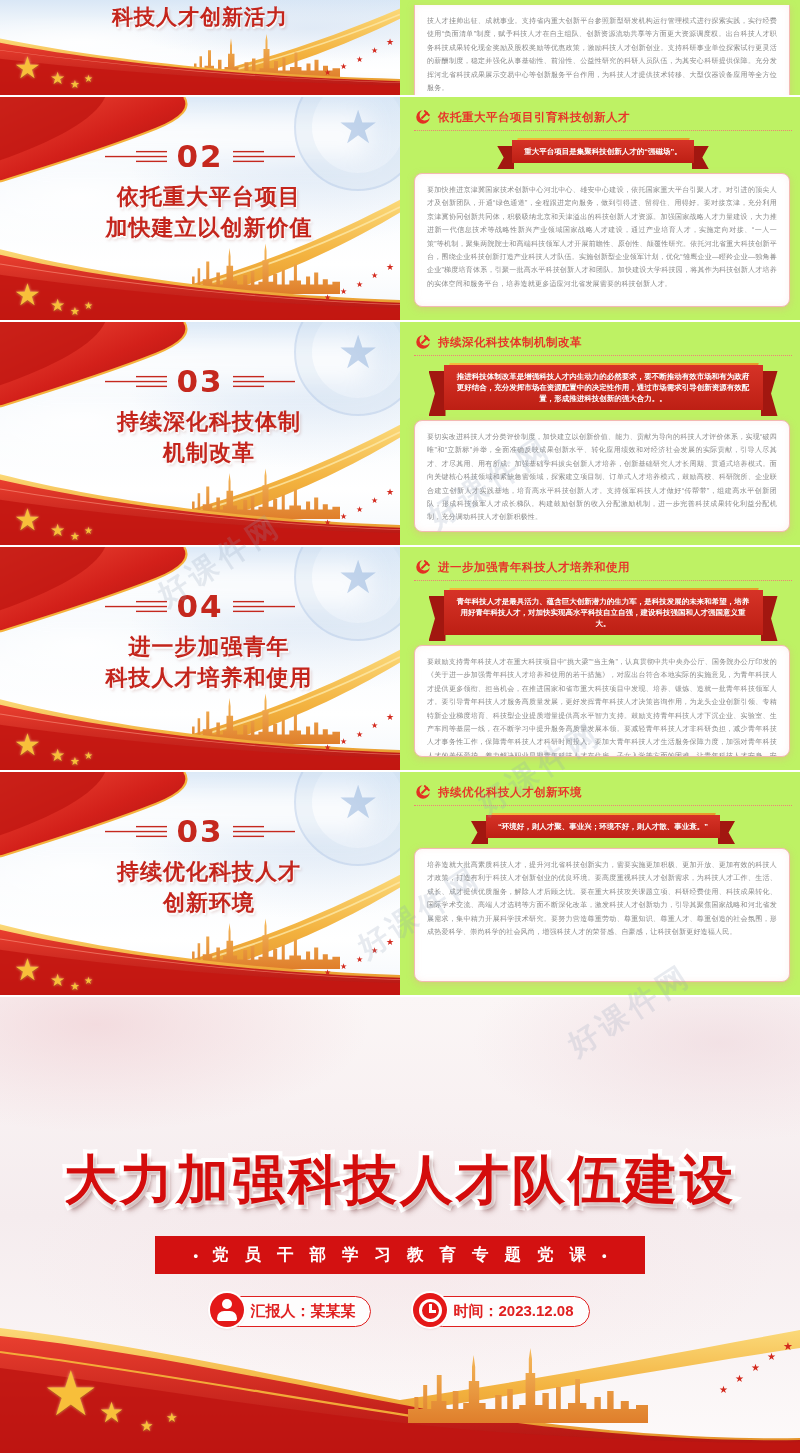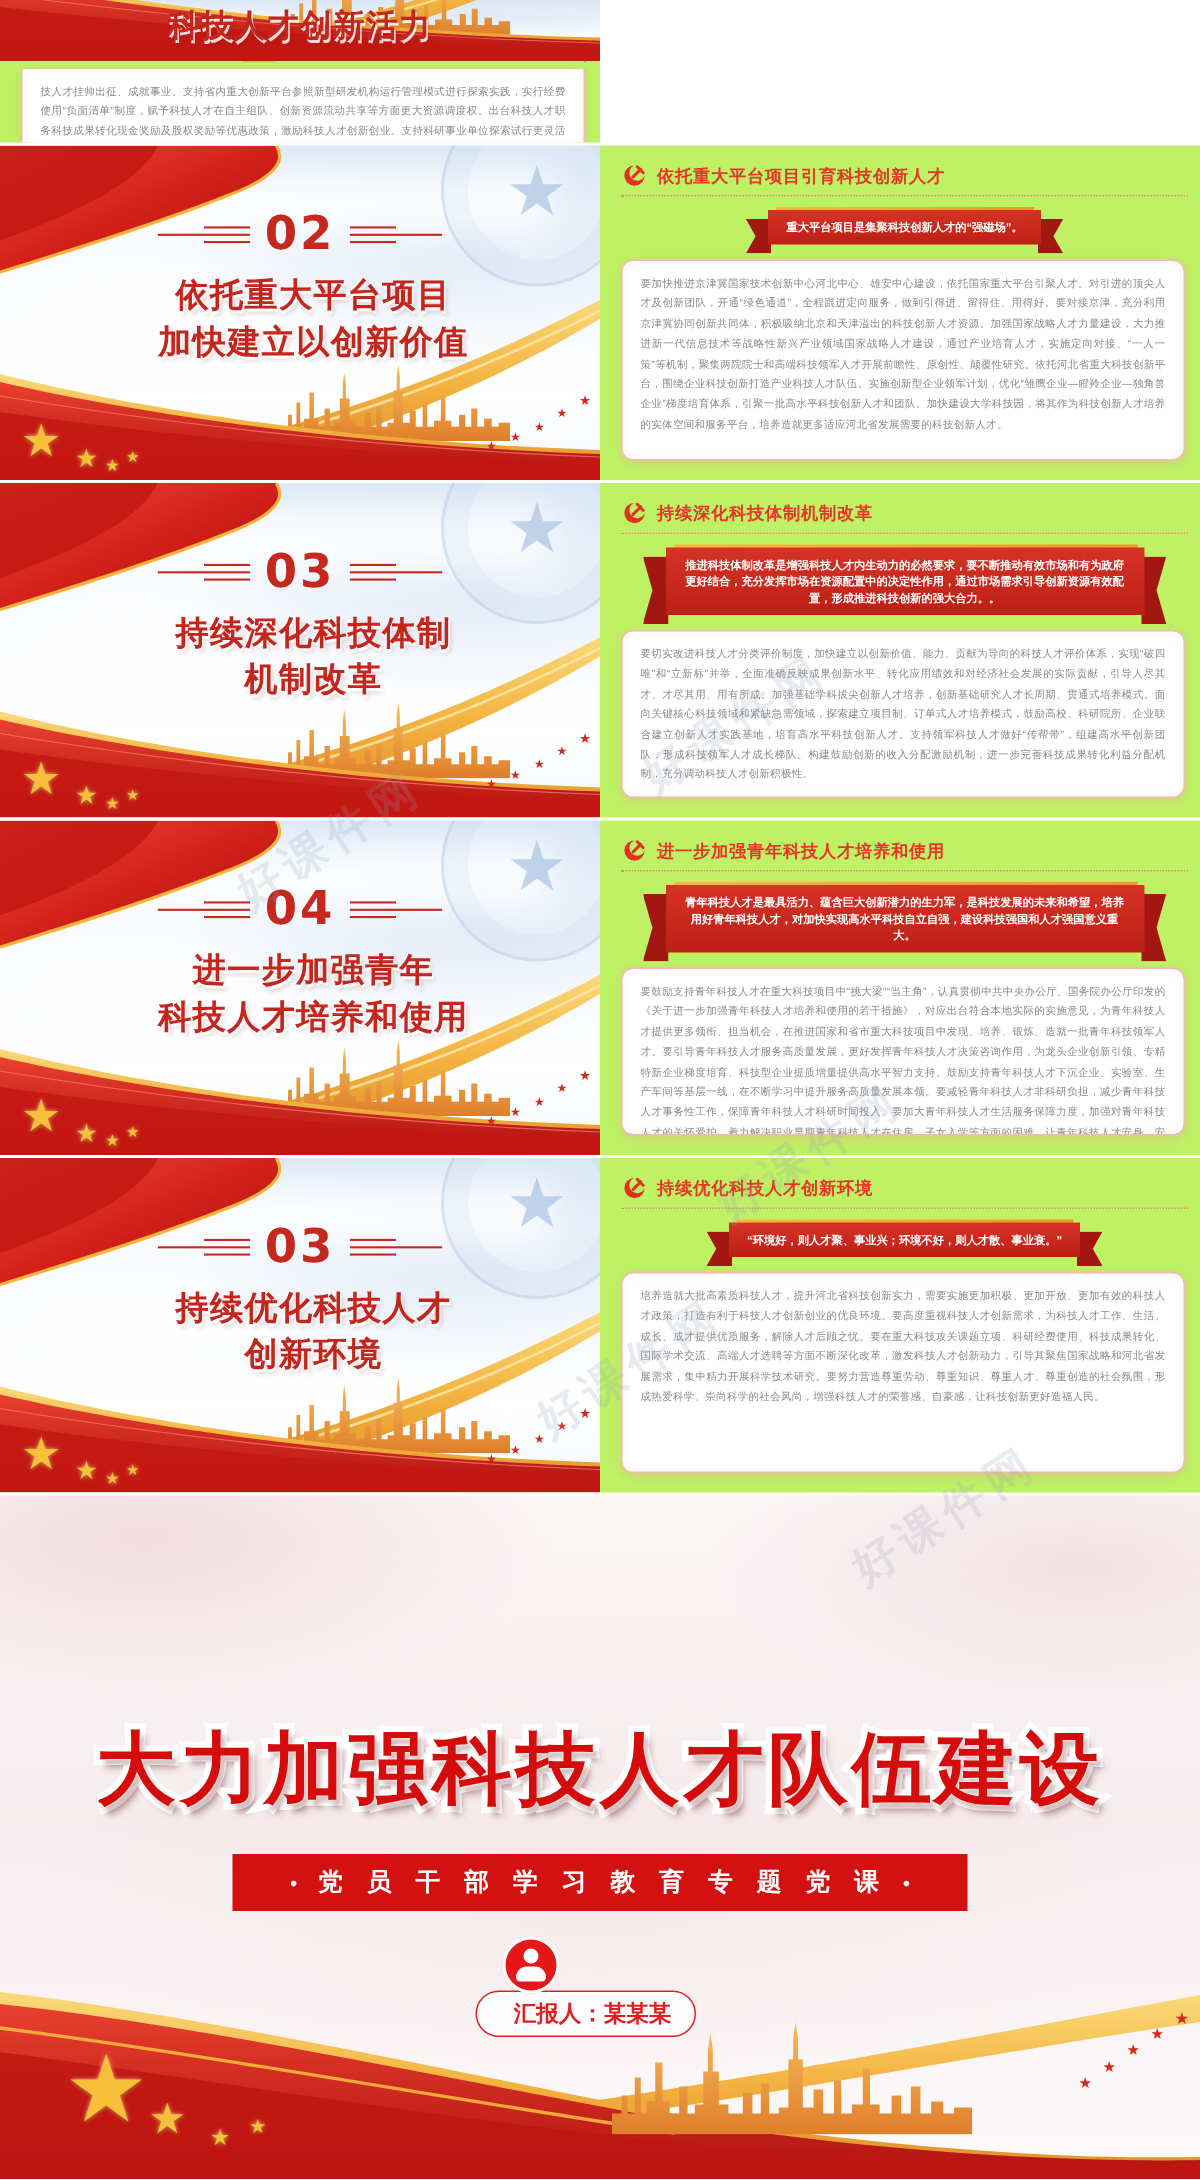"科技人才创新活力" .row-partial { flex-direction: column -> none }
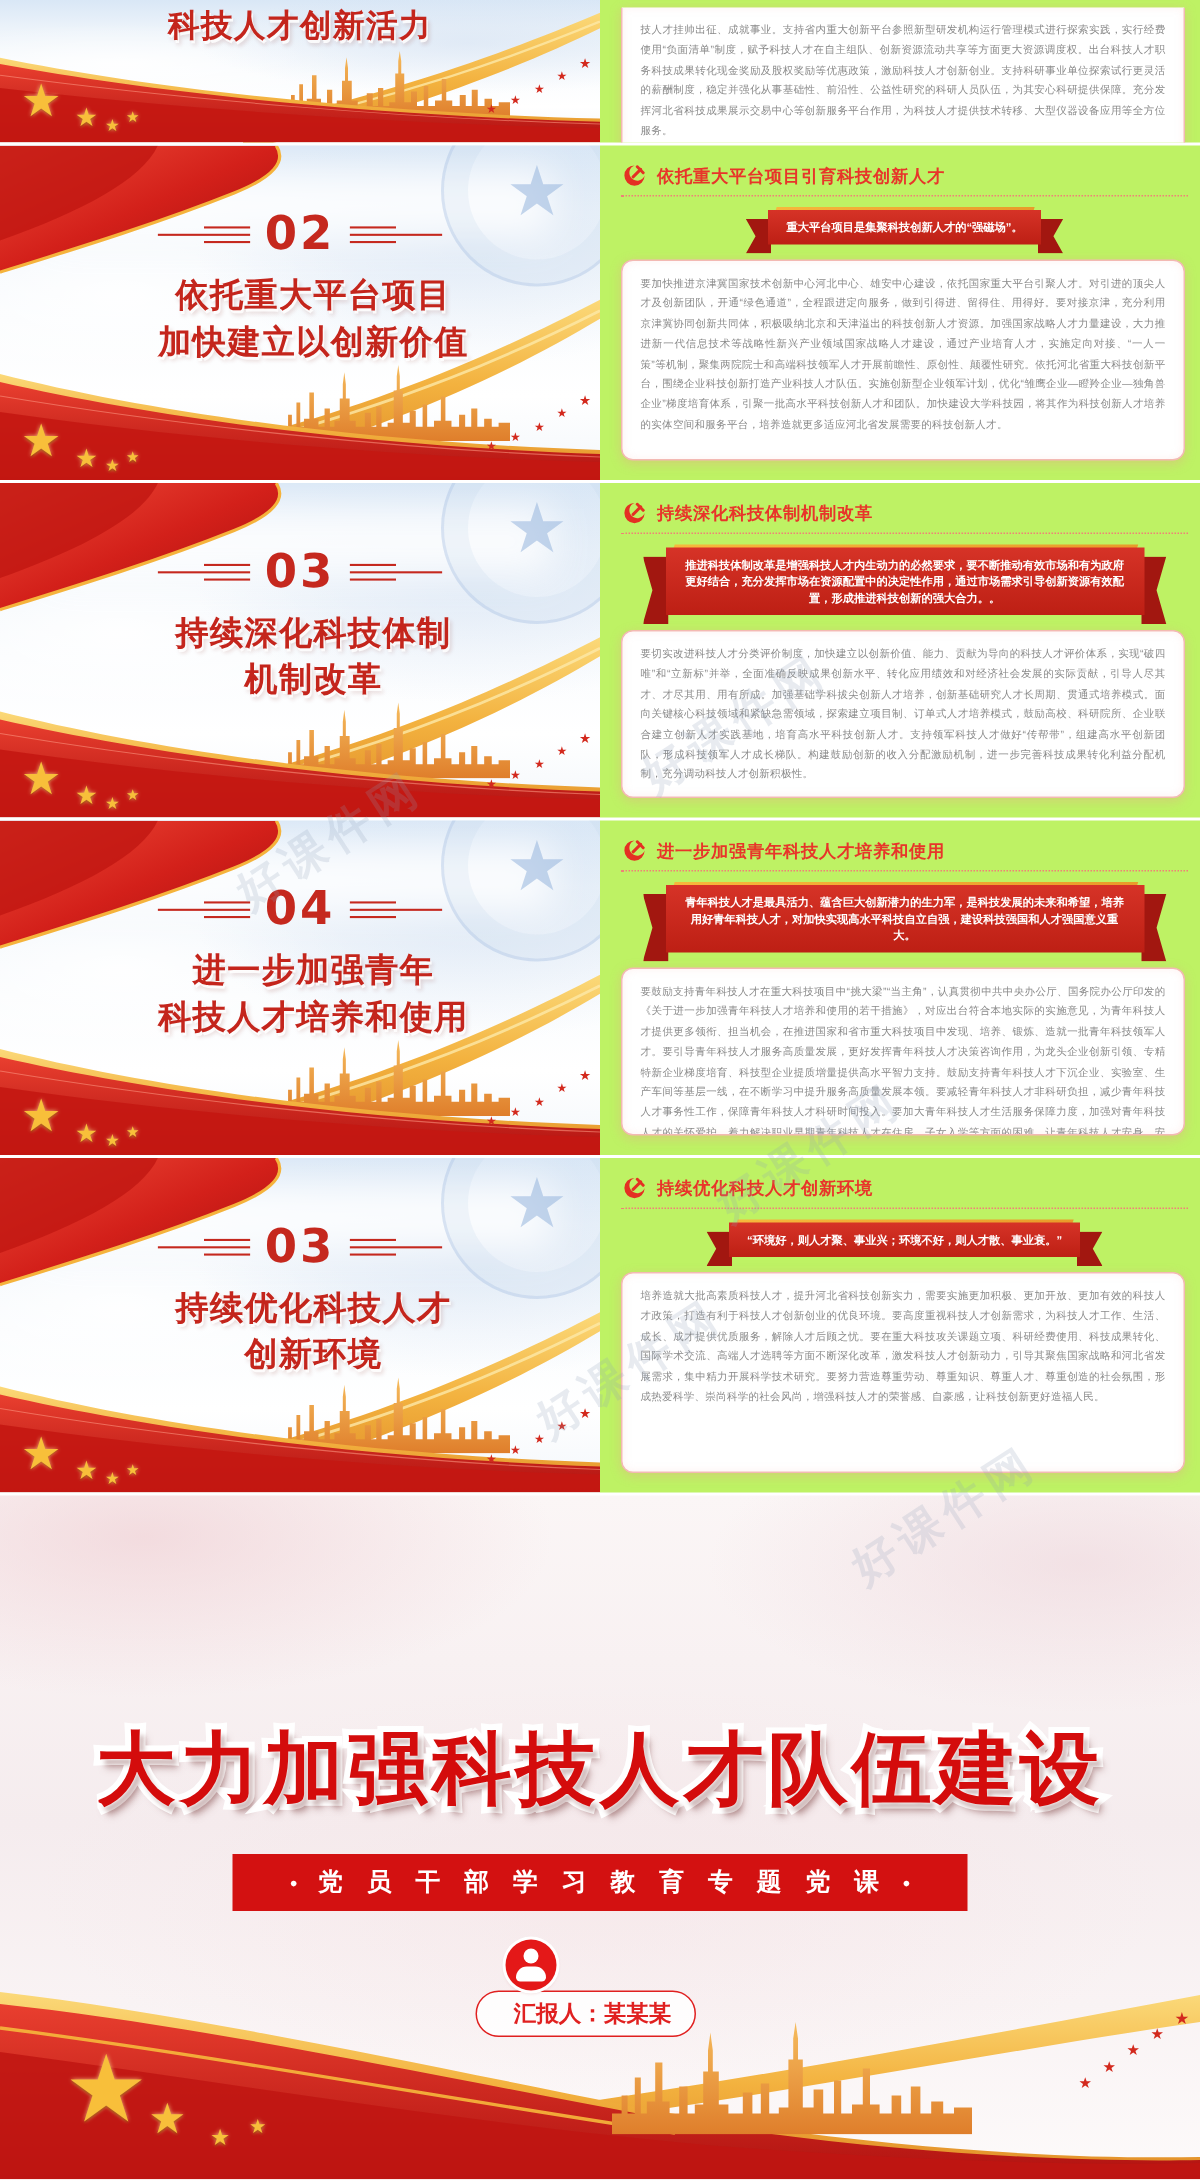"汇报人：某某某" .pill { align-items: flex-start -> flex-end; flex-direction: column -> none }
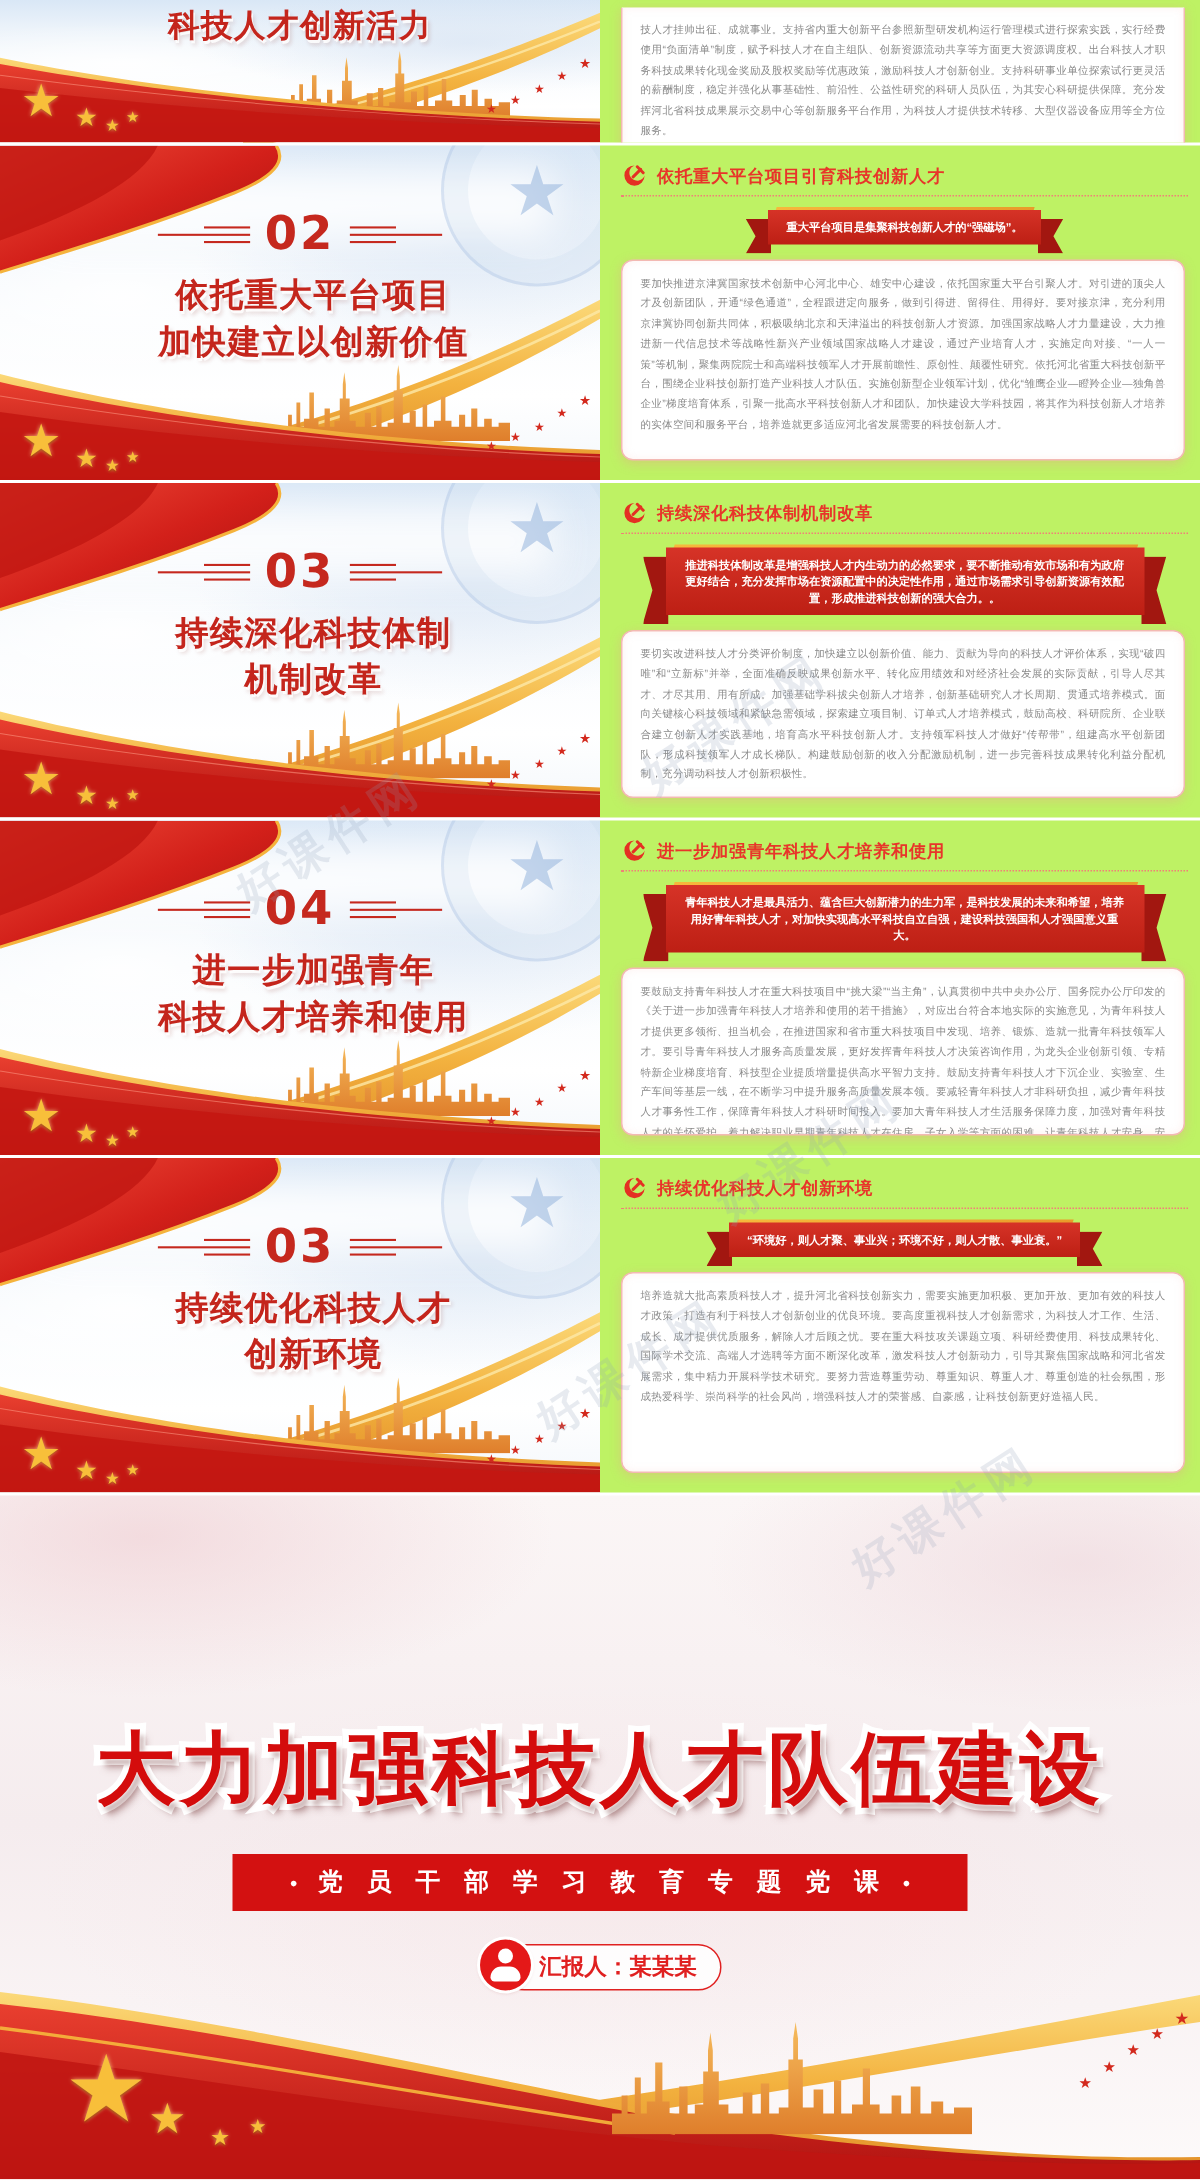"时间：2023.12.08" div.pill { html: none -> <div> <span> <i></i> <i></i> <i></i> </span> <span>时间：2023.12.08</span> </div> }
